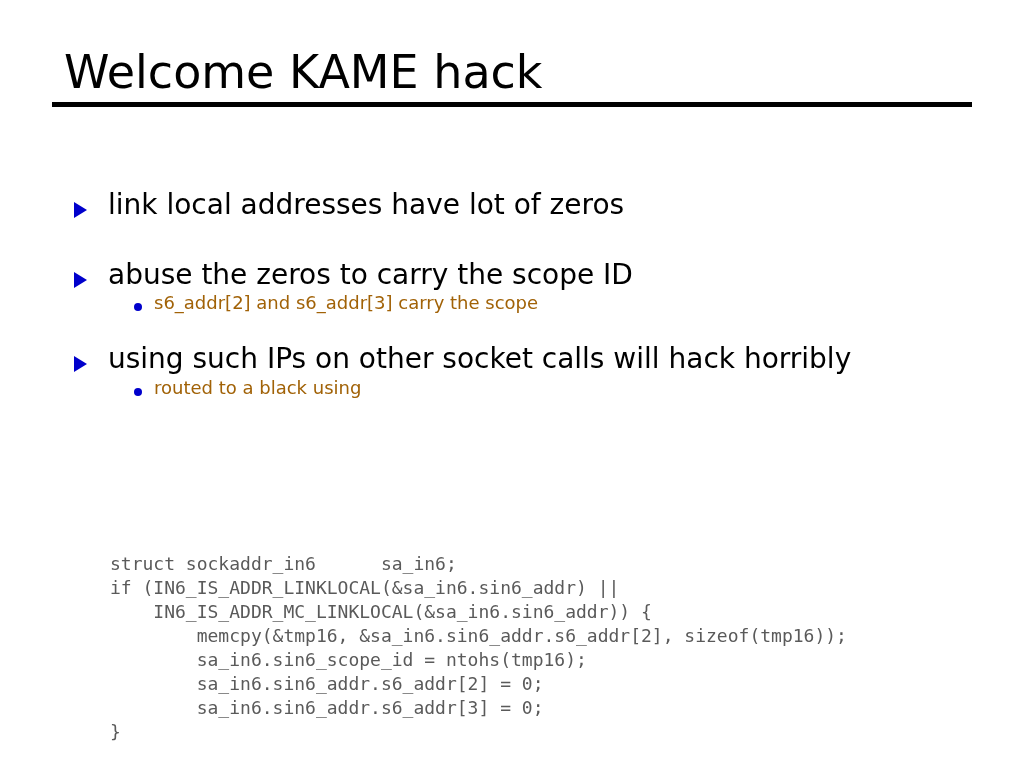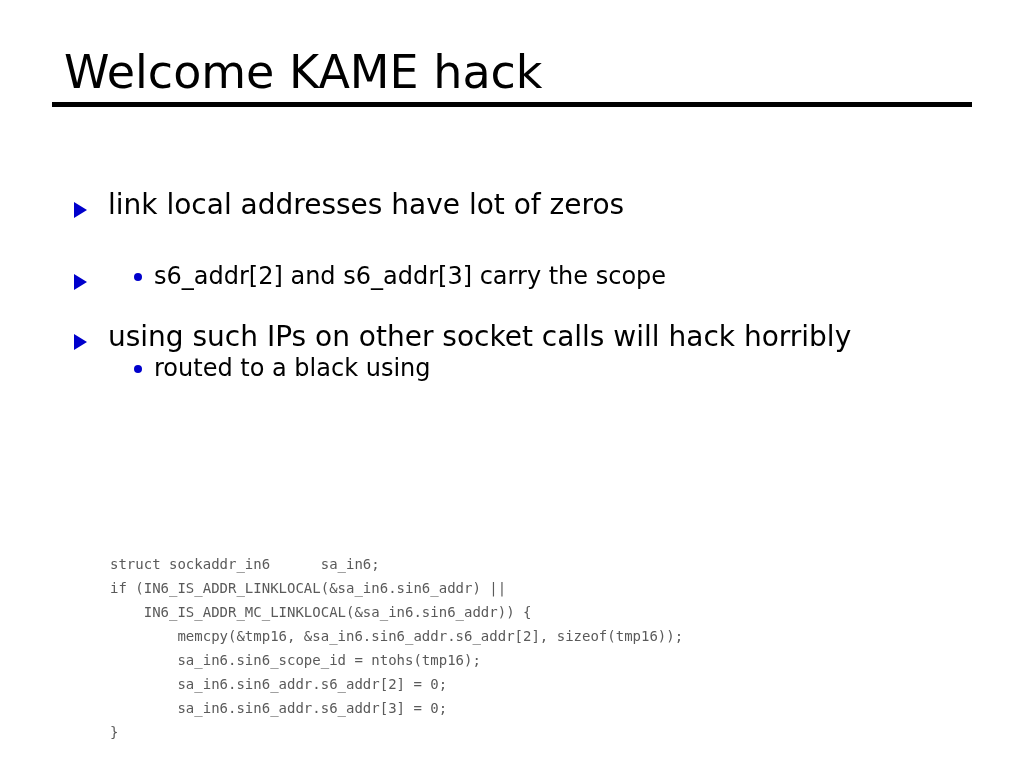"abuse the zeros to carry" span.l1-text { html: none -> <span>abuse the zeros to carry the scope ID</span> }
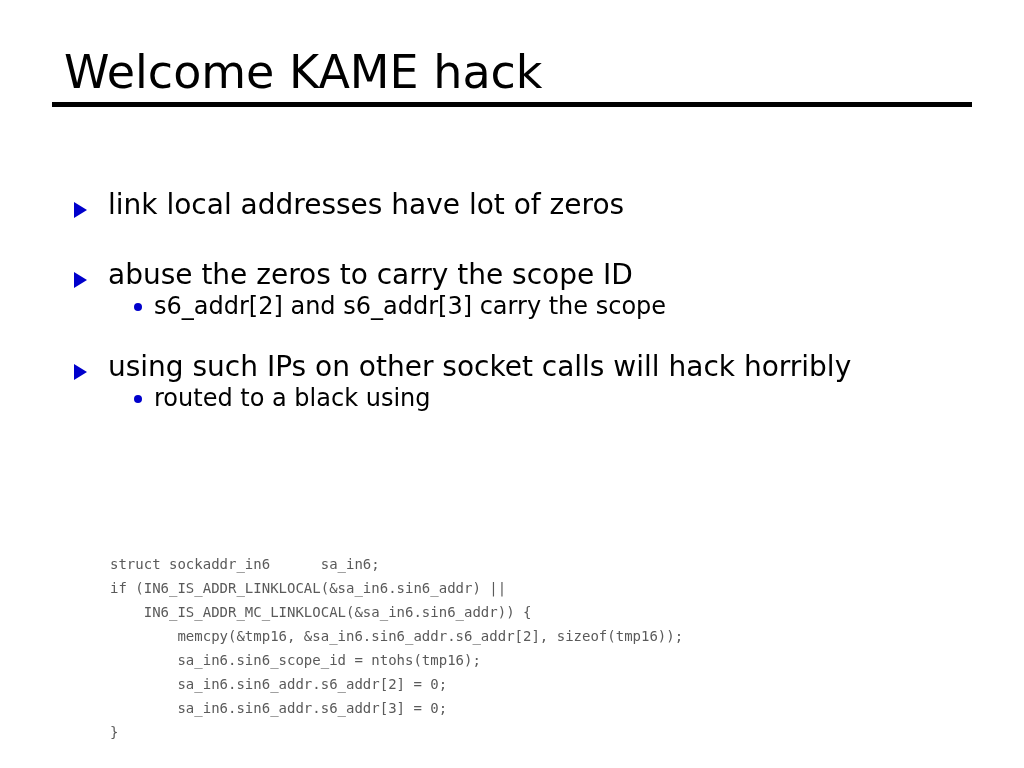"s6_addr[2] and s6_addr[3] carry the" .l2-item { color: #000000 -> #a16207; font-size: 24px -> 18px }
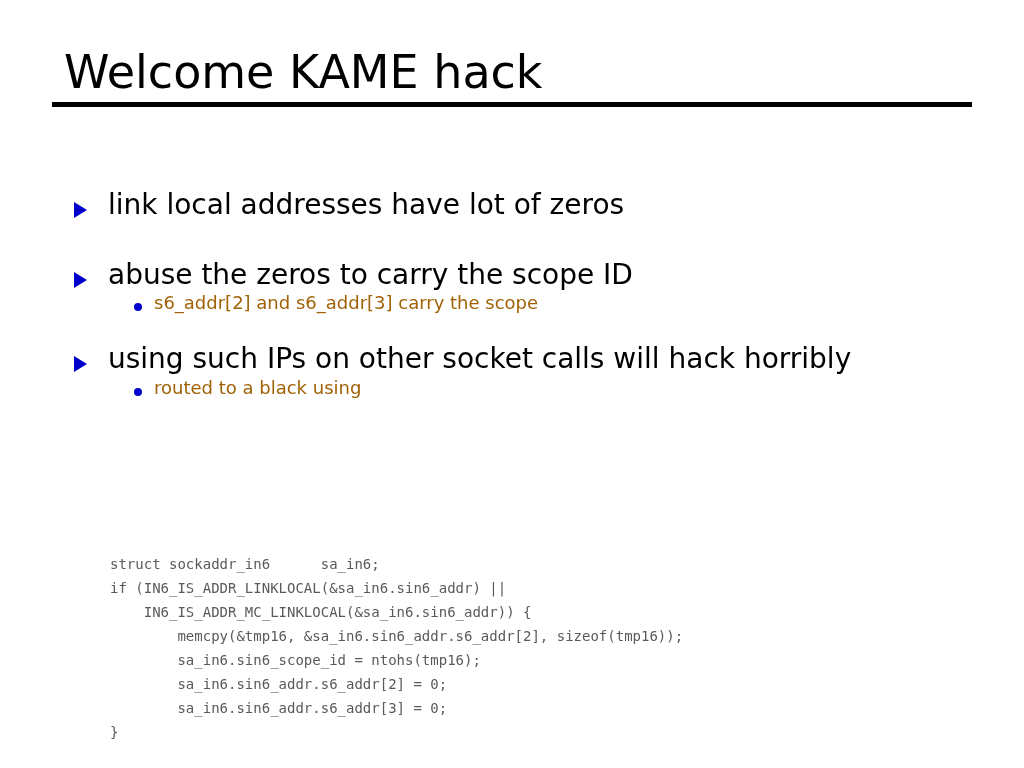"struct sockaddr_in6 sa_in6;" .code-block { font-size: 14px -> 18px }
